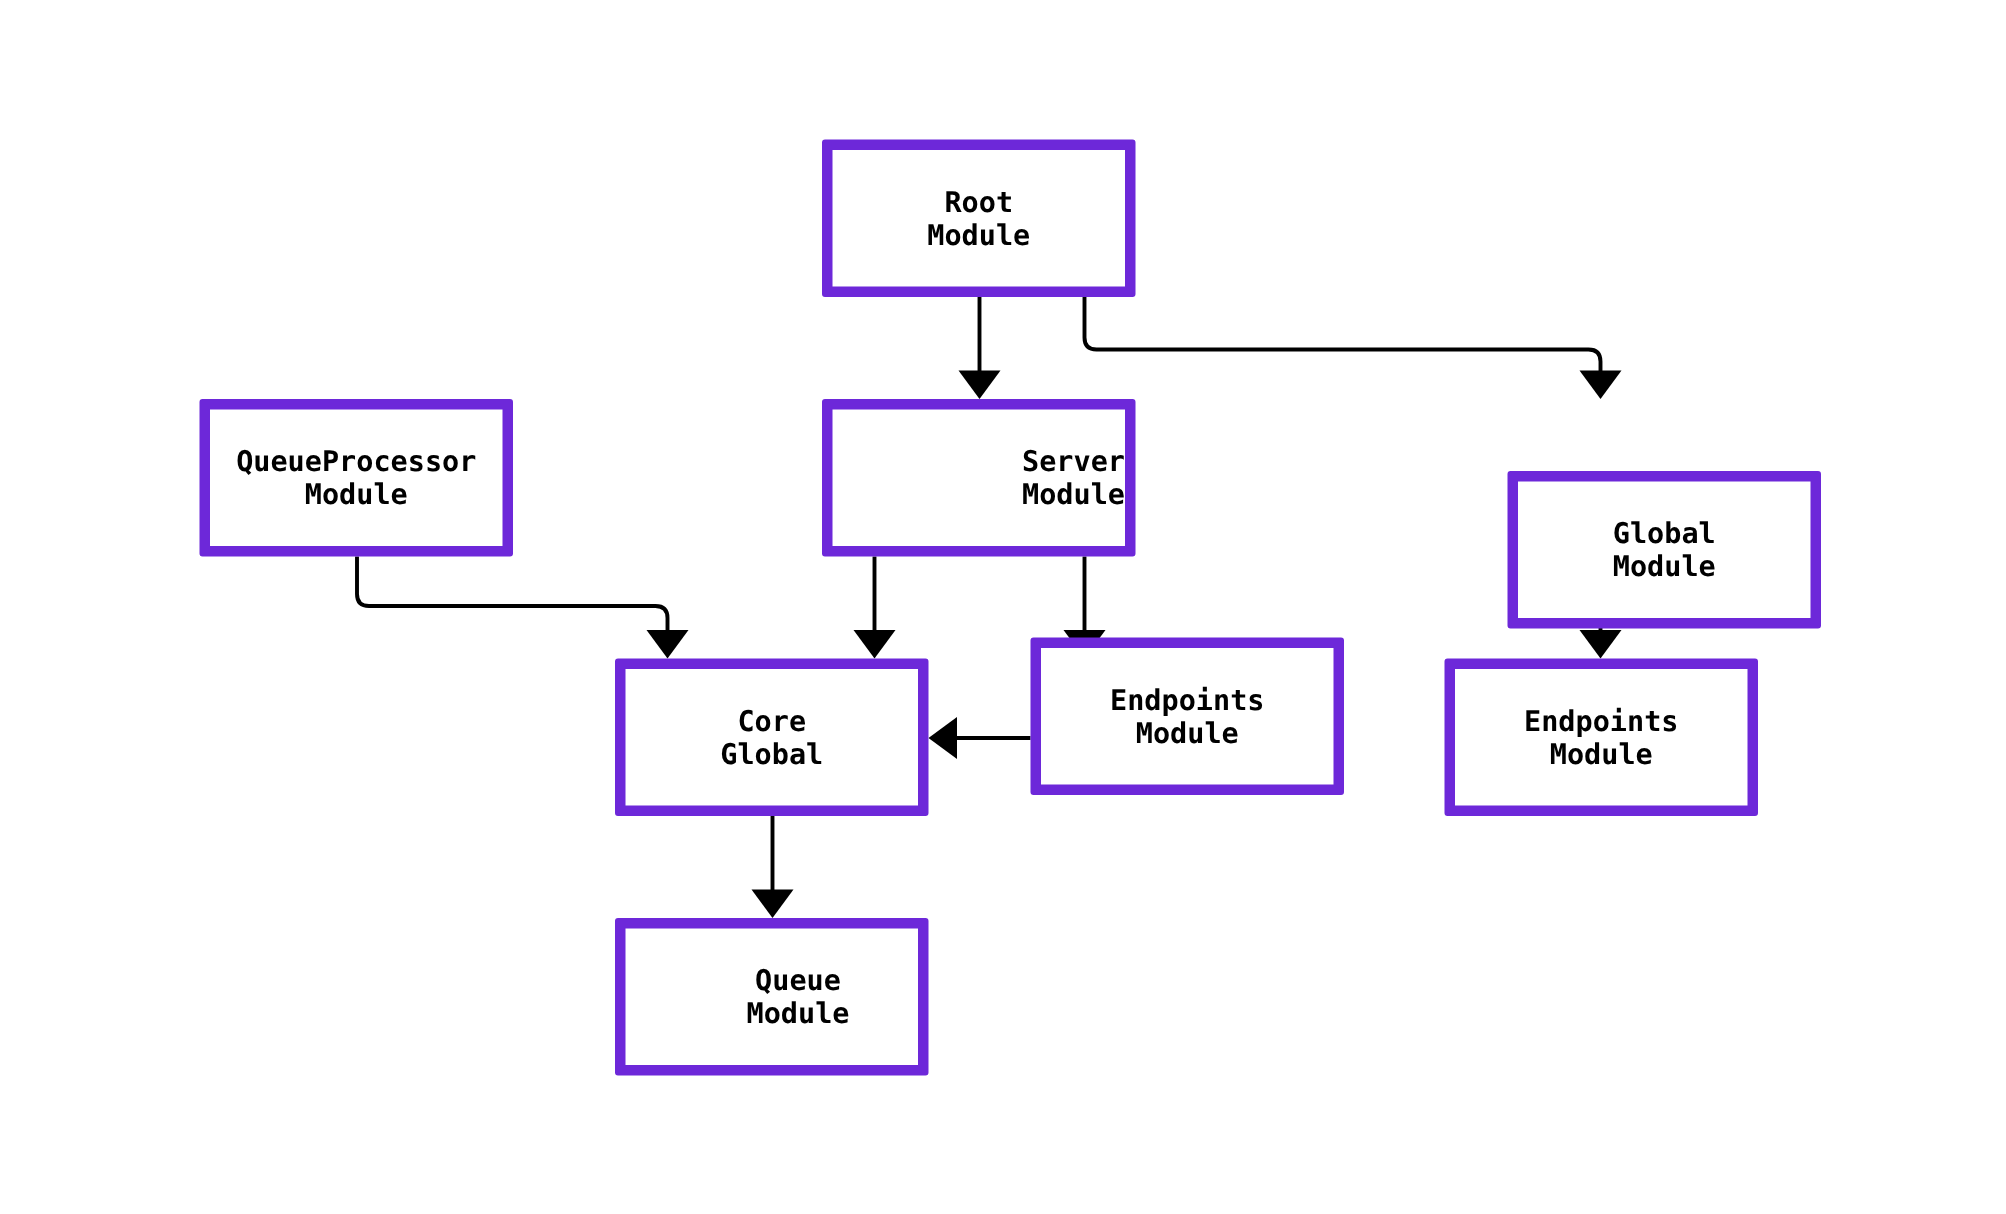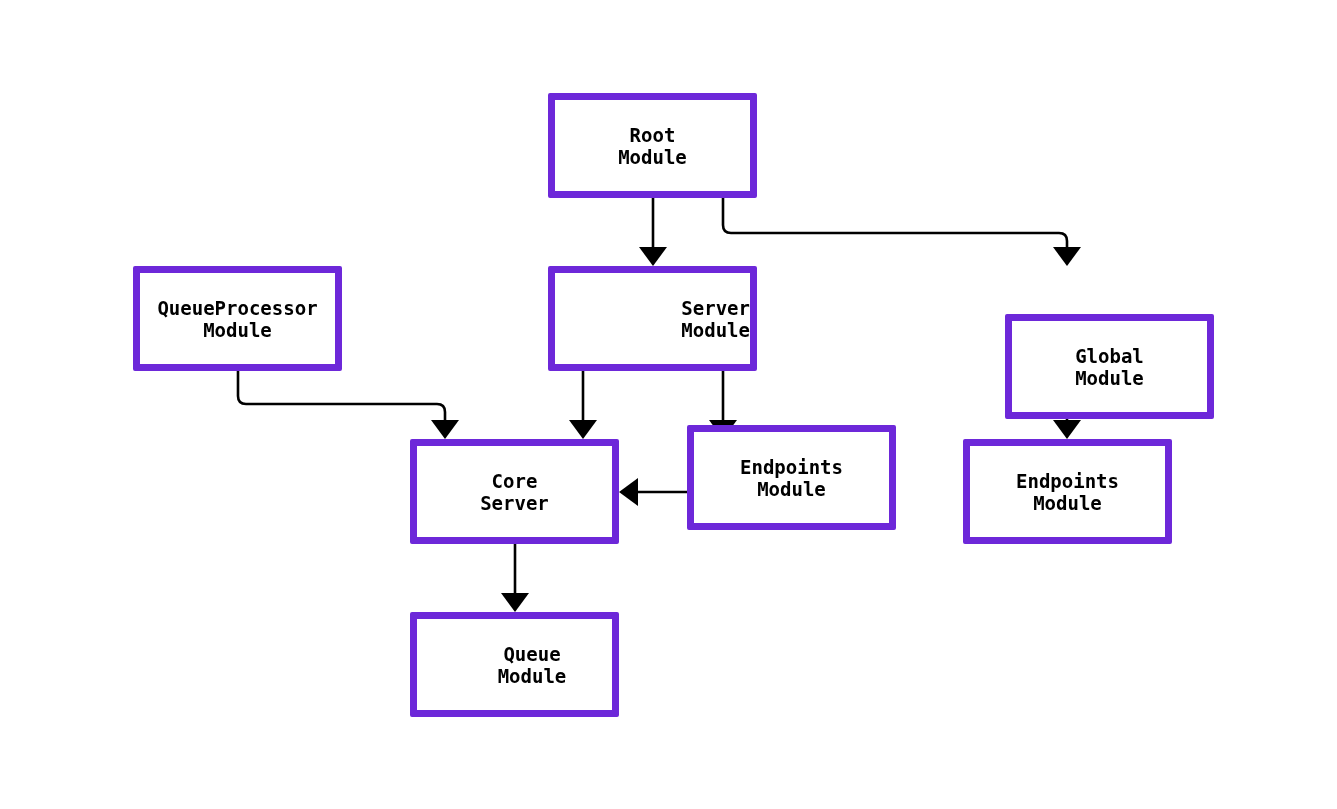"Core" span.label { text: Server -> Global }
